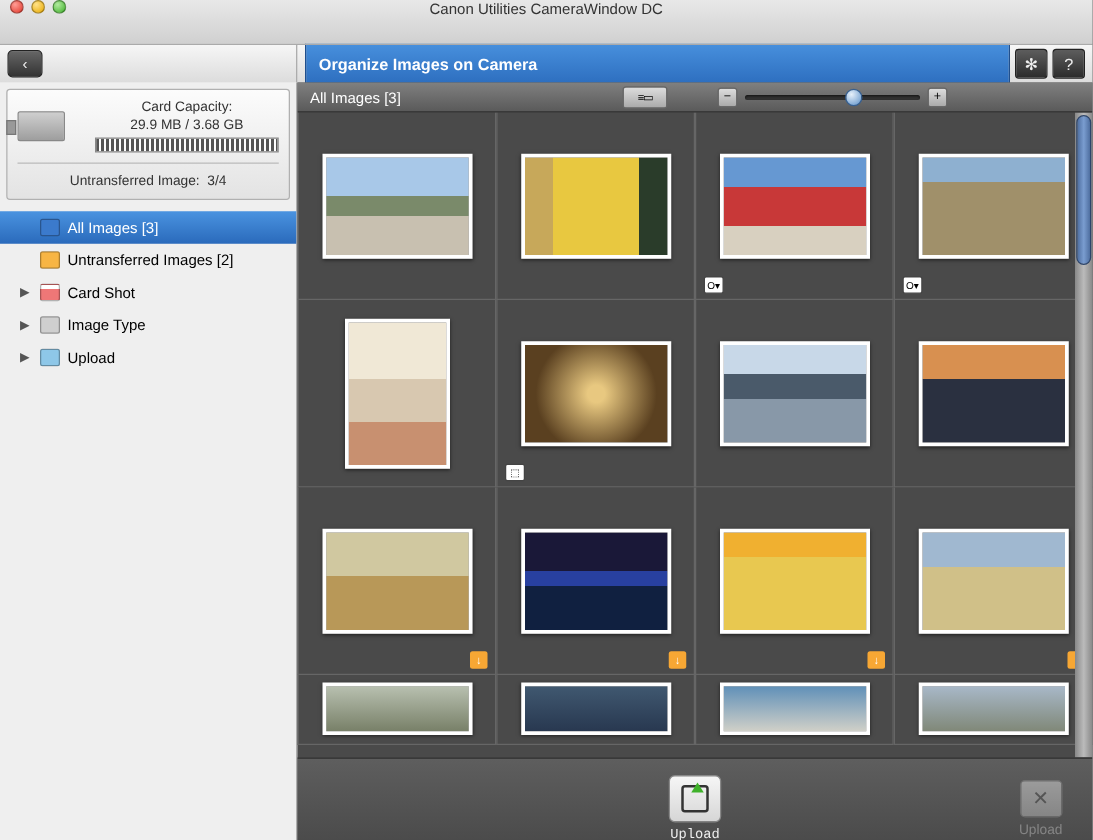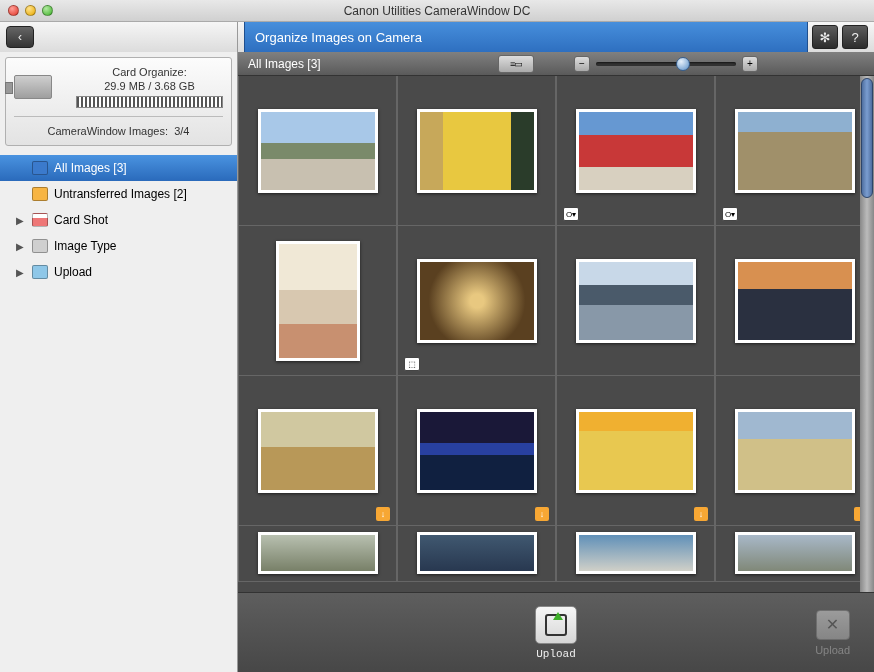"Canon Utilities CameraWindow DC" .titlebar { align-items: center -> none; height: 22px -> 36px }
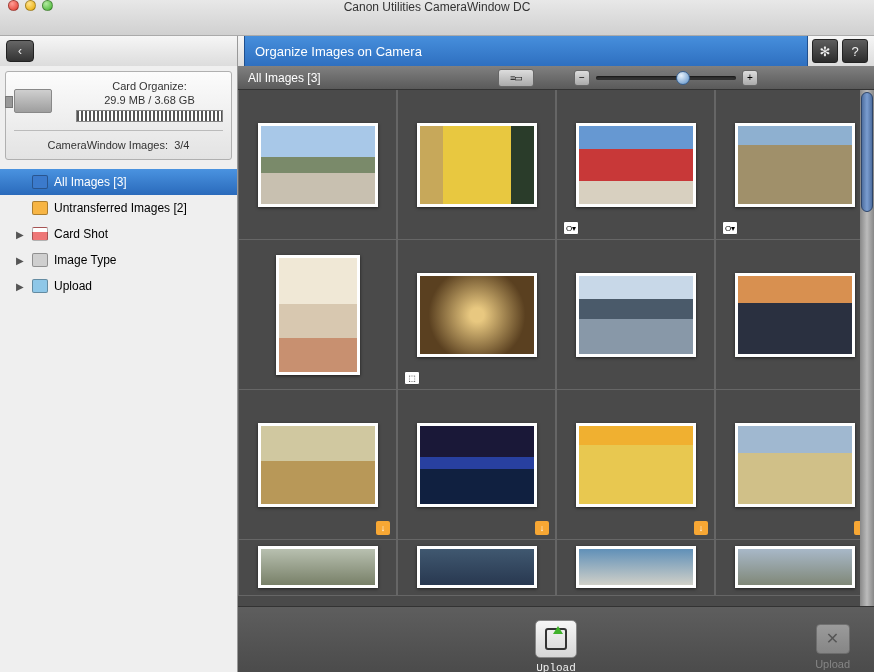"Organize Images on Camera" .org-title { font-weight: none -> bold }
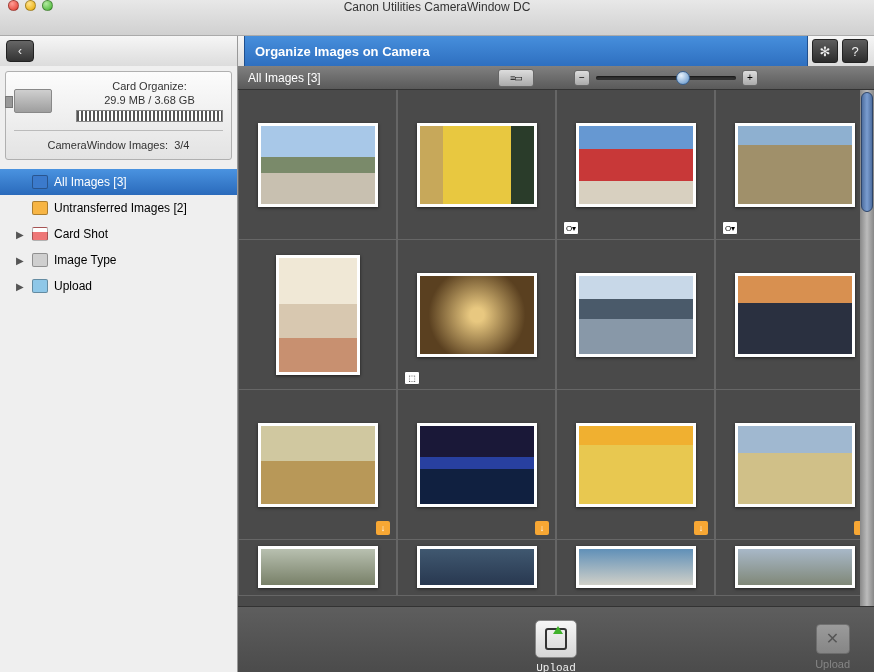"Card Organize:" div.card-cap-label { text: Organize -> Capacity }
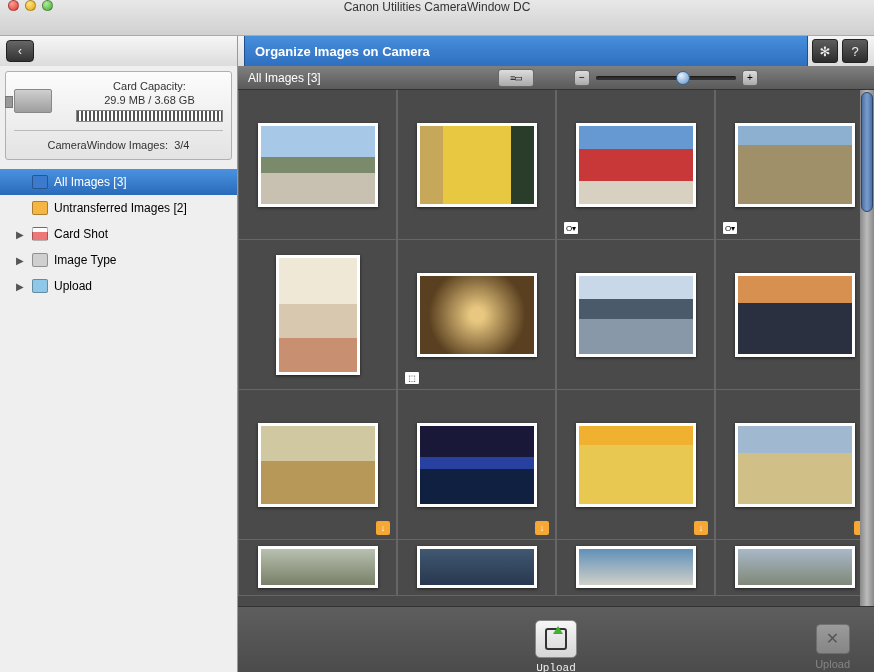"CameraWindow Images:" span { text: CameraWindow Images -> Untransferred Image }
